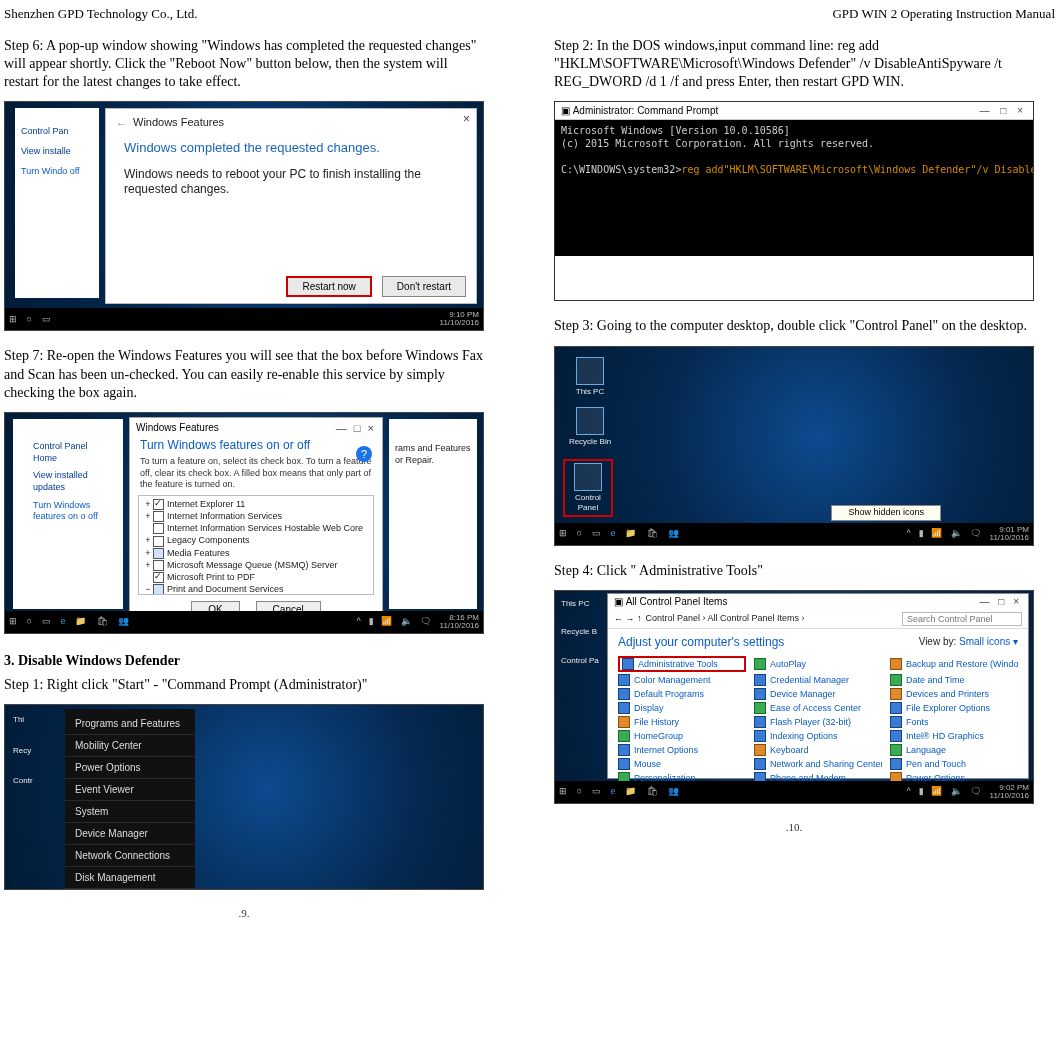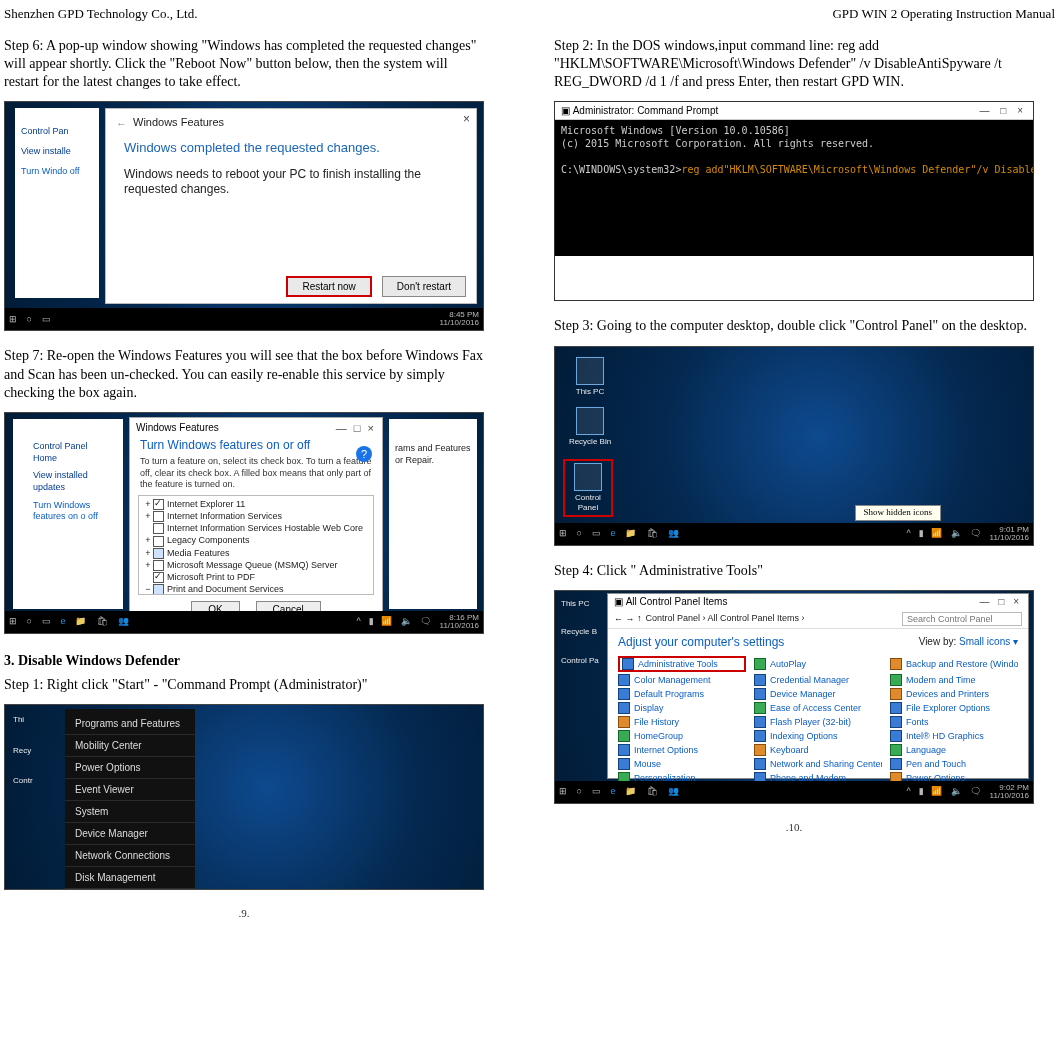"8:45 PM" span { text: 8:45 -> 9:10 }
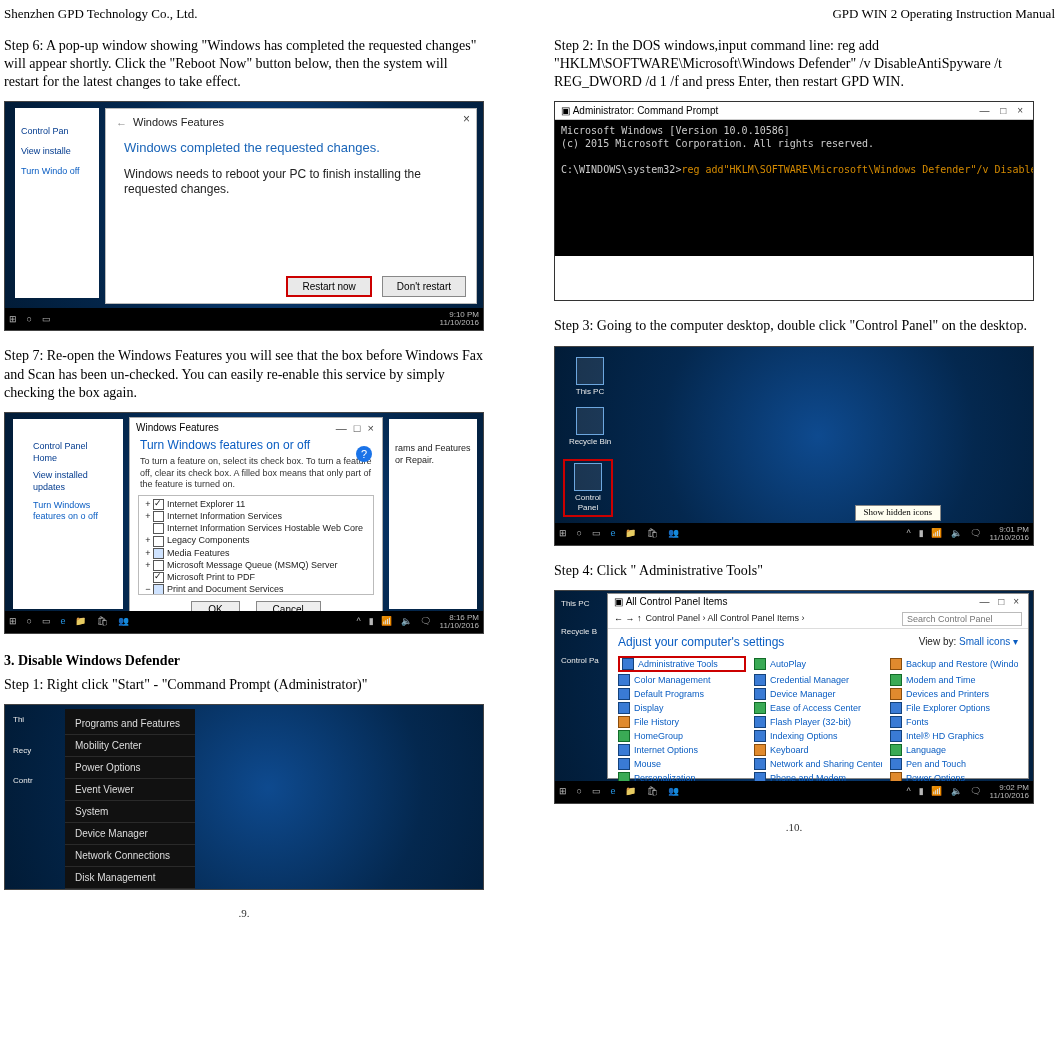"Show hidden icons" .sDesk .tooltip { font-family: Liberation Serif, serif -> Liberation Sans, sans-serif; padding: 1px 8px -> 1px 16px }
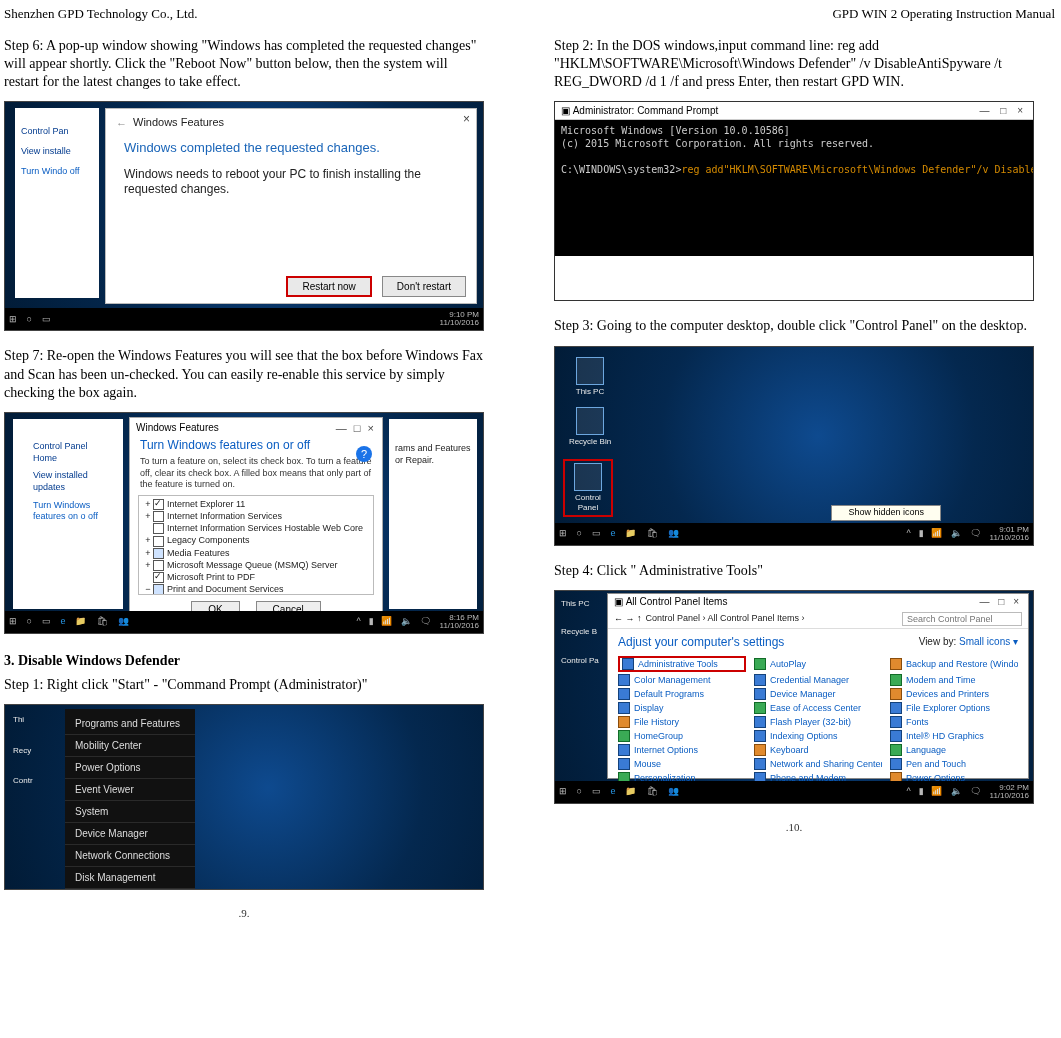"Modem and Time" span { text: Modem -> Date }
